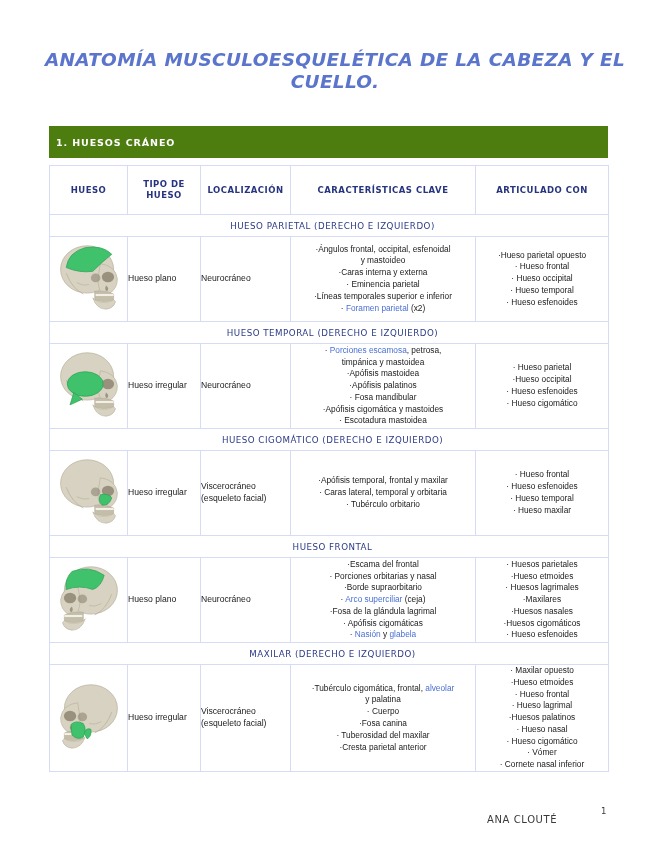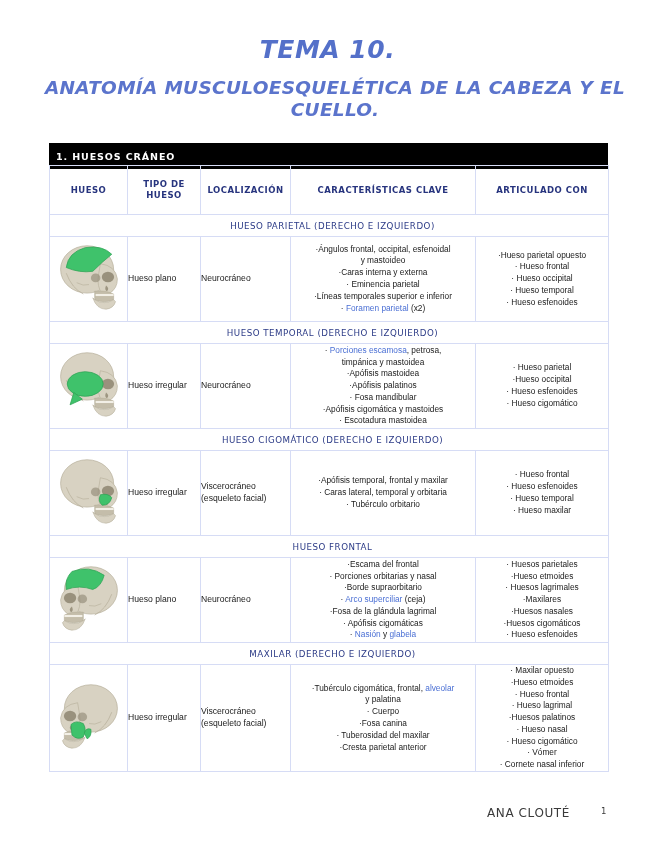"TEMA 10." div.doc-title { html: <div>TEMA 10.</div> -> none }
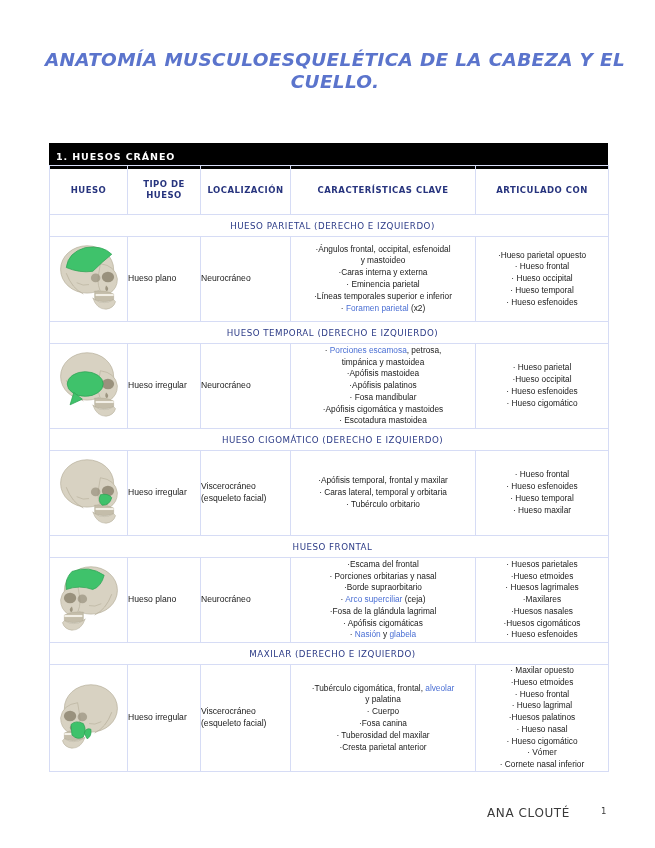"1. HUESOS CRÁNEO" .section-banner { background: #000000 -> #4d7c0f; height: 26px -> 32px; margin-top: 17px -> none }
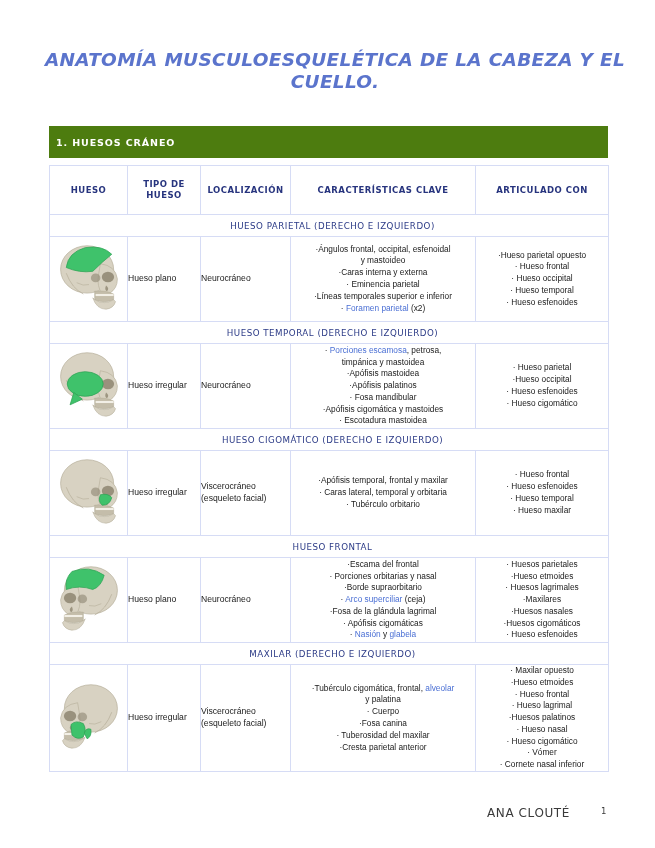"ANA CLOUTÉ" .footer .author { font-size: 12px -> 10px; top: 0 -> 8px }
